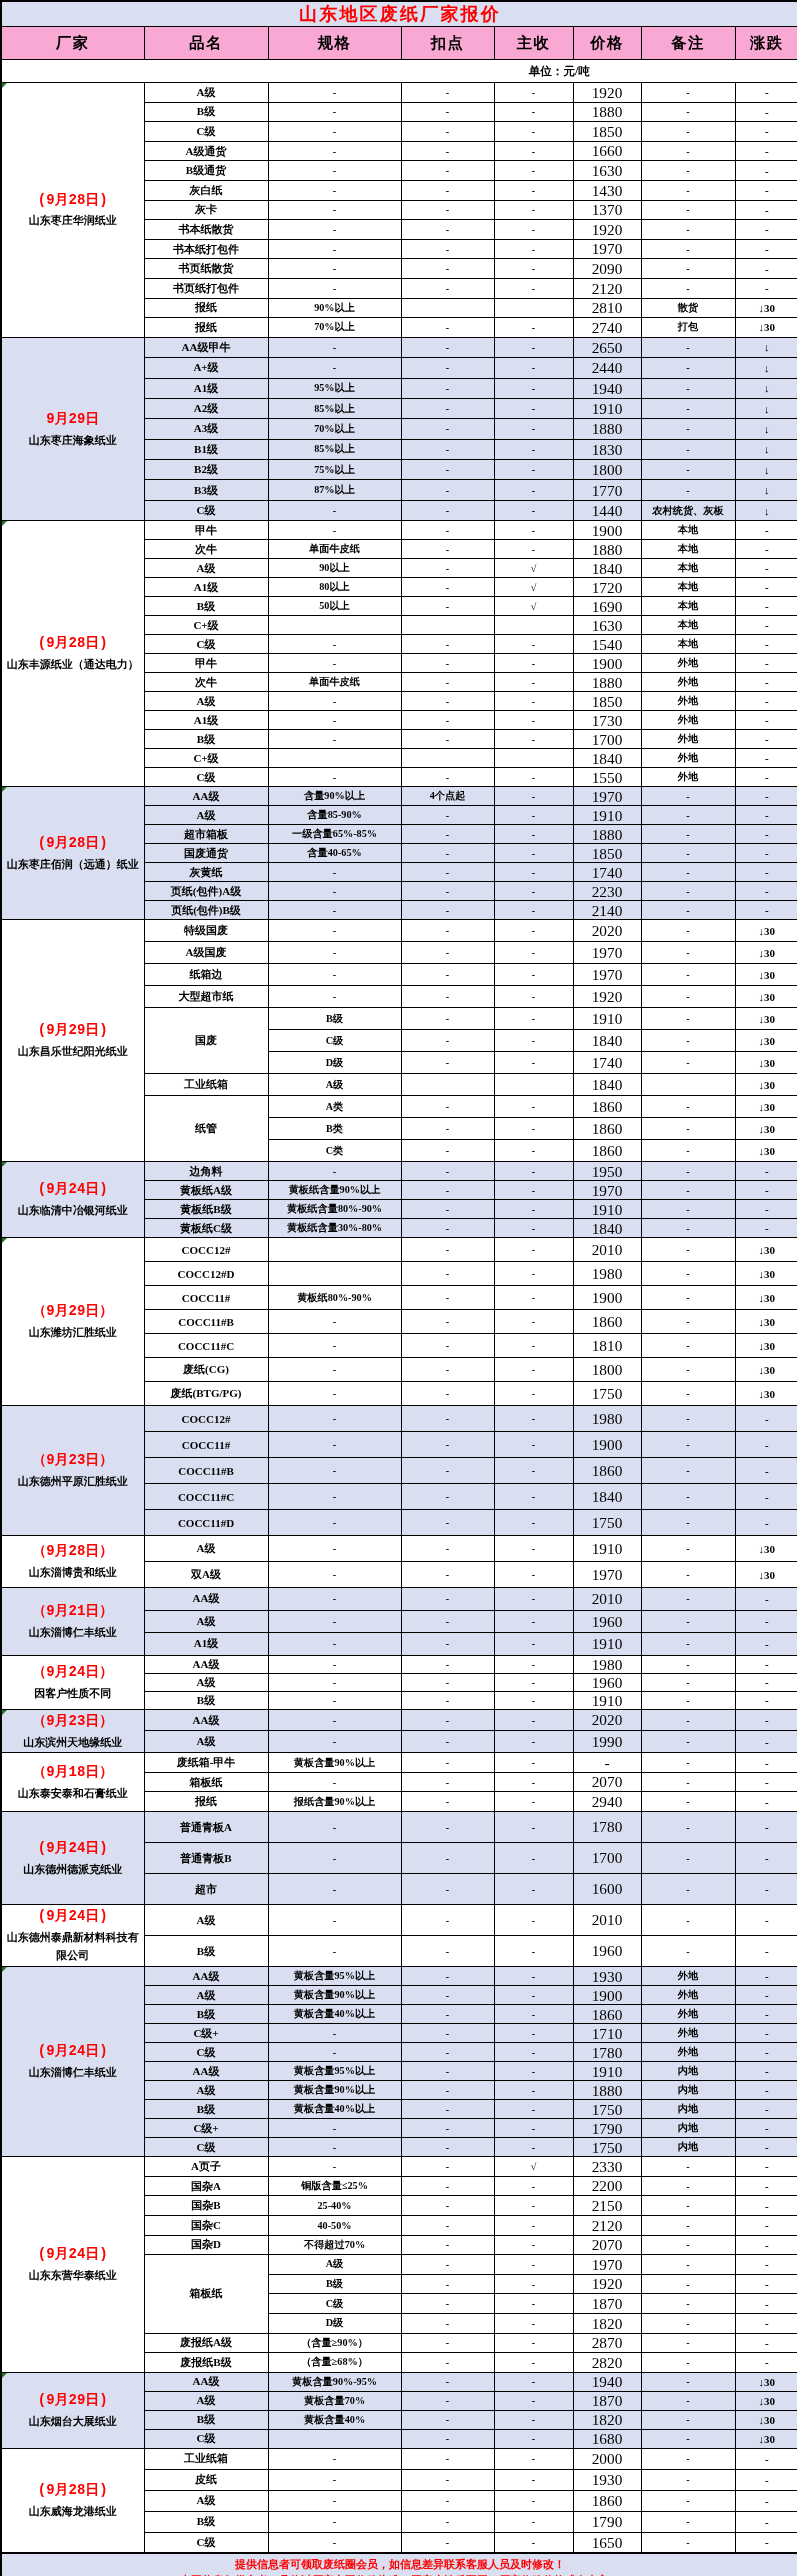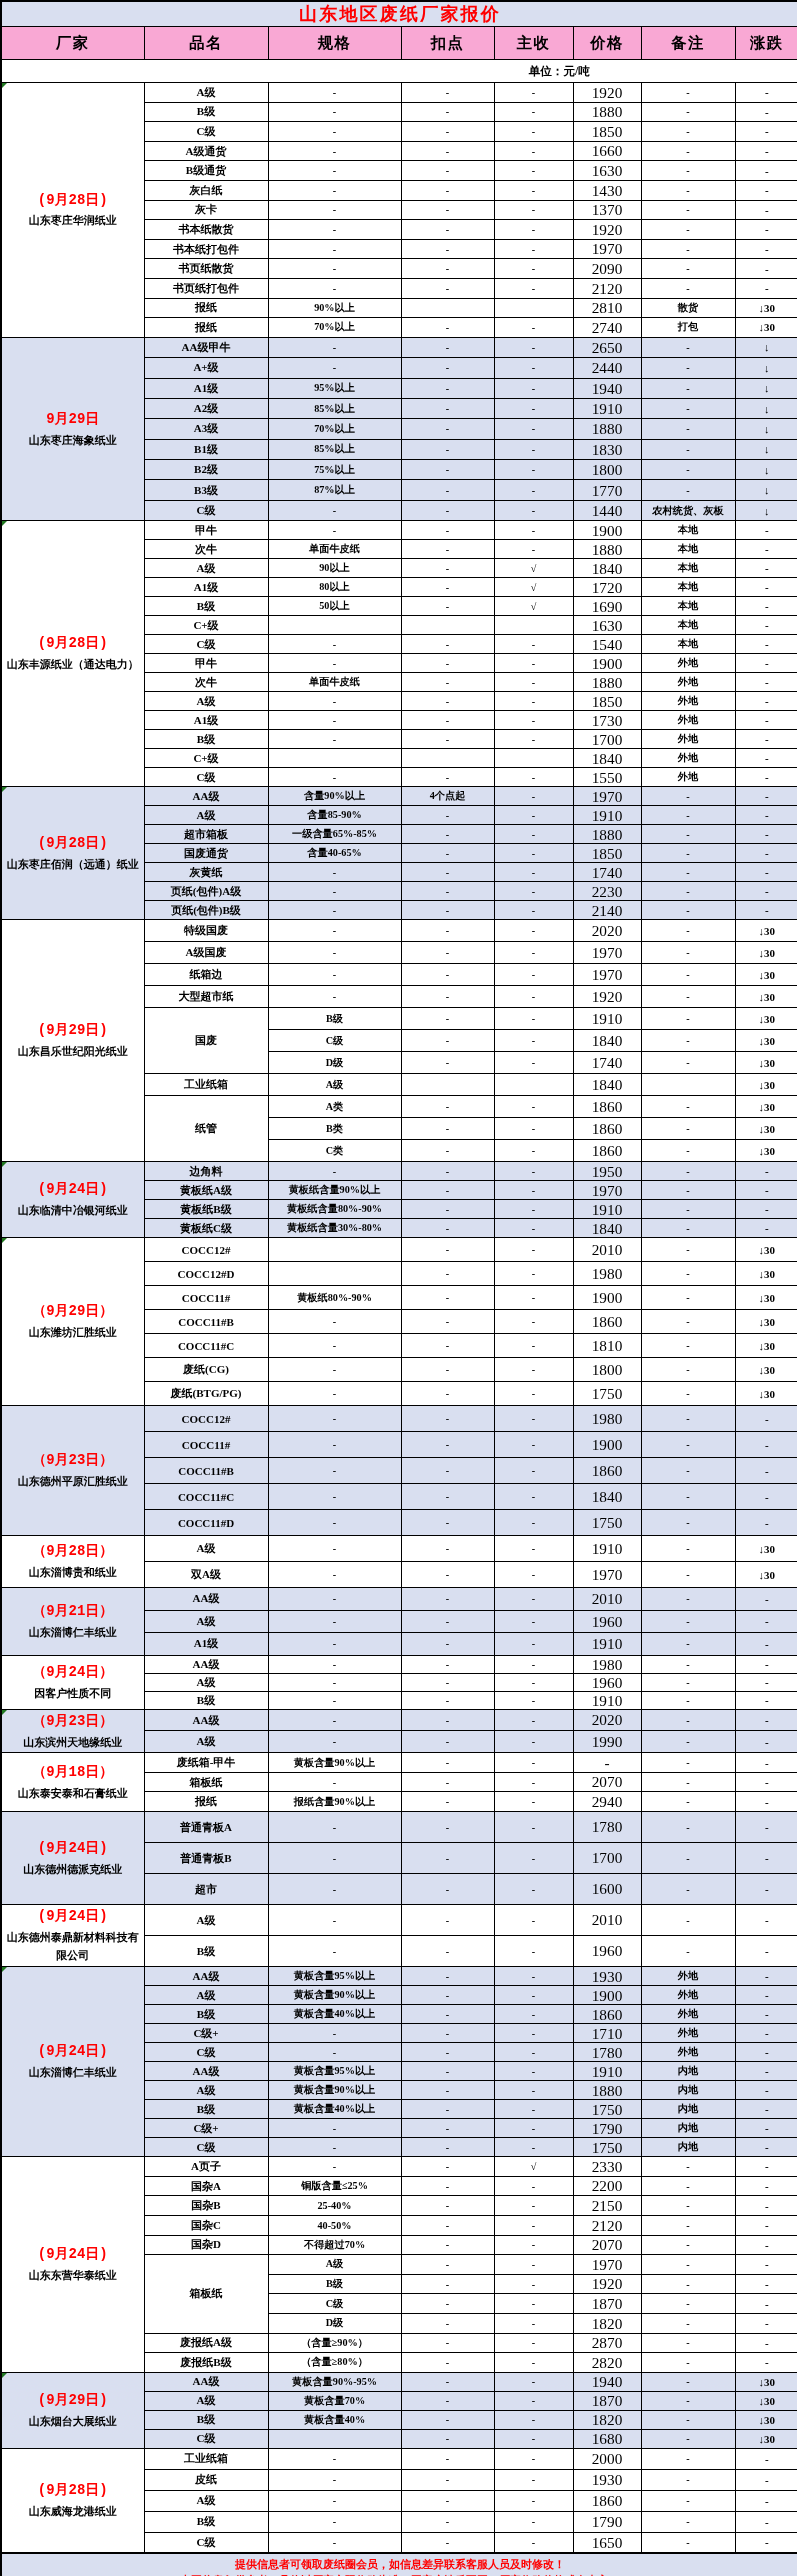"（含量≥80%）" td.spec { text: 80% -> 68% }
